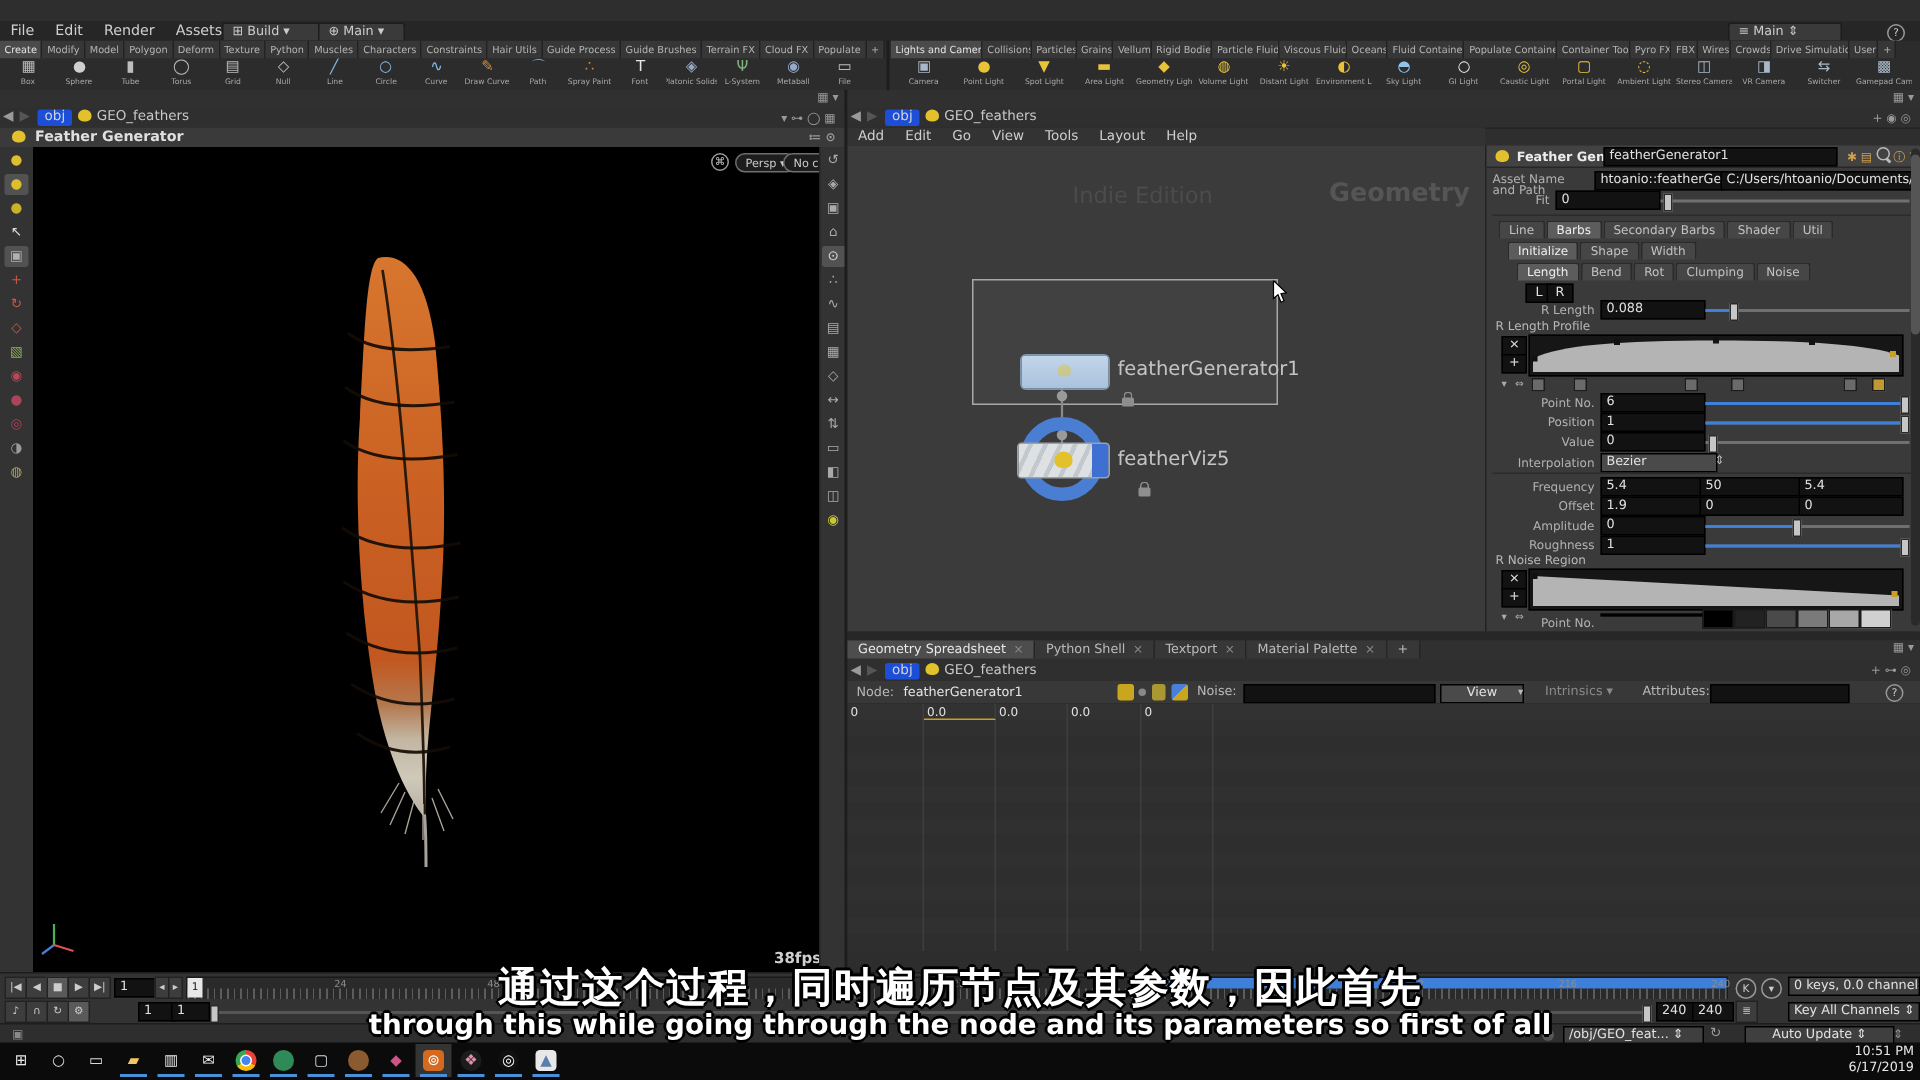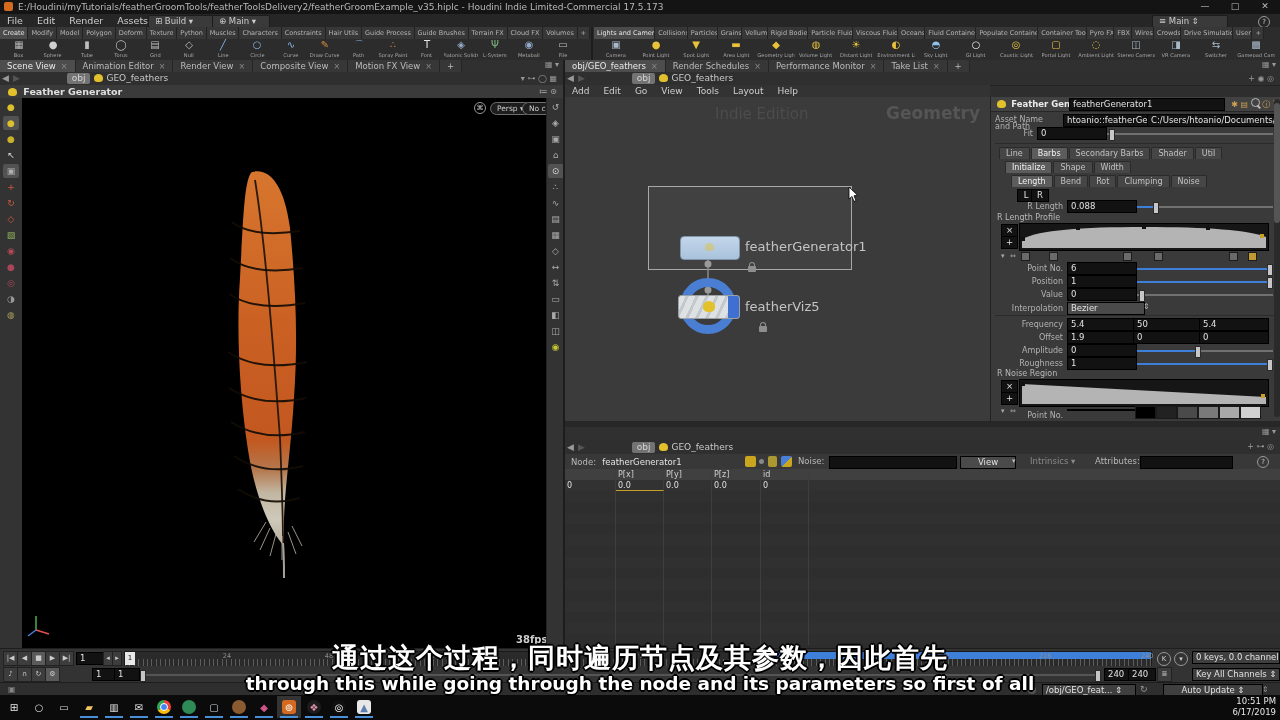"E:/Houdini/myTutorials/featherGroomTools" div.abs { html: <div> <span></span><span>E:/Houdini/myTutorials/featherGroomTools/featherToolsDelivery2/featherGroomExample_v35.hiplc - Houdini Indie Limited-Commercial 17.5.173</span> <span>—</span> <span>□</span> <span>✕</span> </div> -> none }
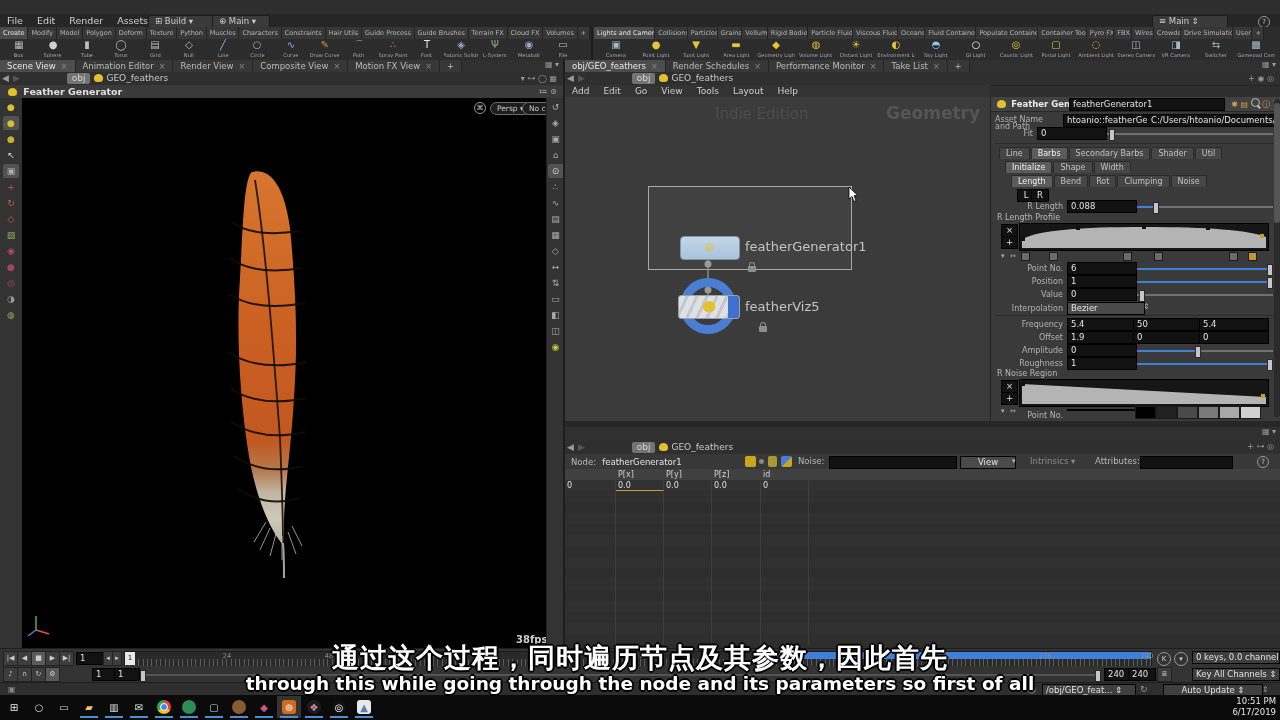"Volumes" span.shelf-tab { text: Volumes -> Populate }
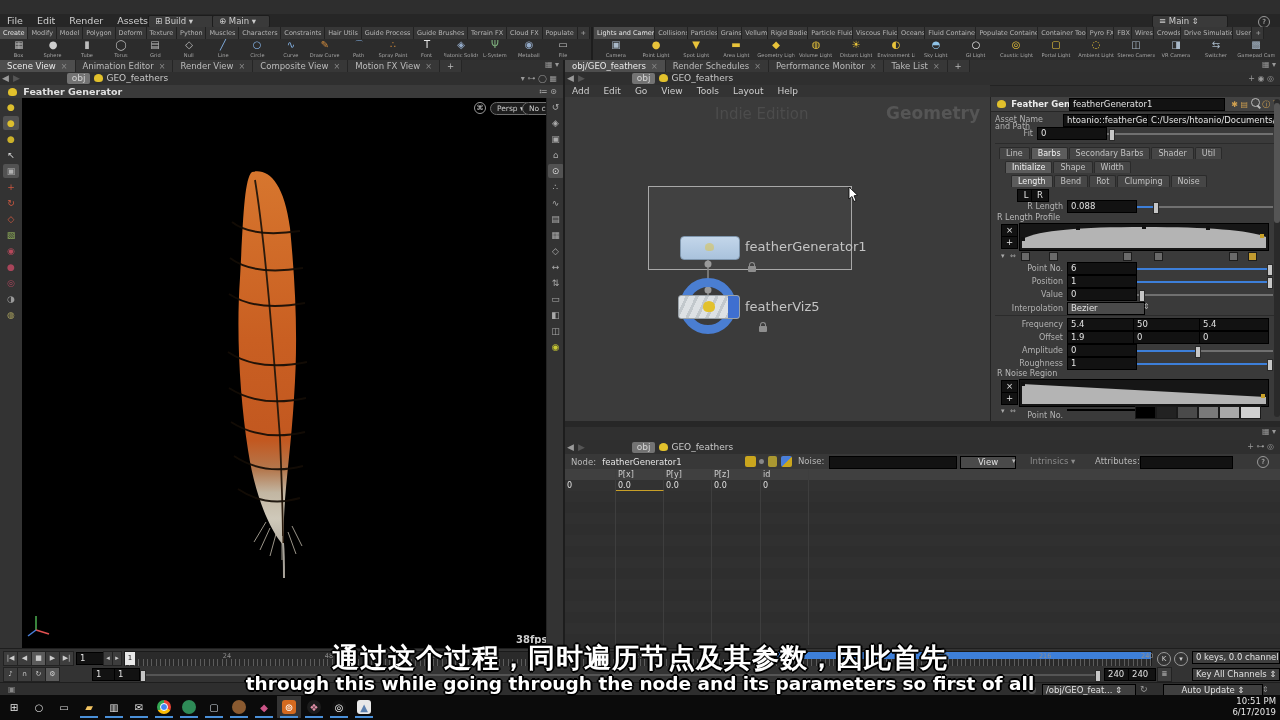"Scene View × Animation Editor" span { html: <span><span>Scene View<span>×</span></span><span>Animation Editor<span>×</span></span><span>Render View<span>×</span></span><span>Composite View<span>×</span></span><span>Motion FX View<span>×</span></span><span>+</span></span> -> none }
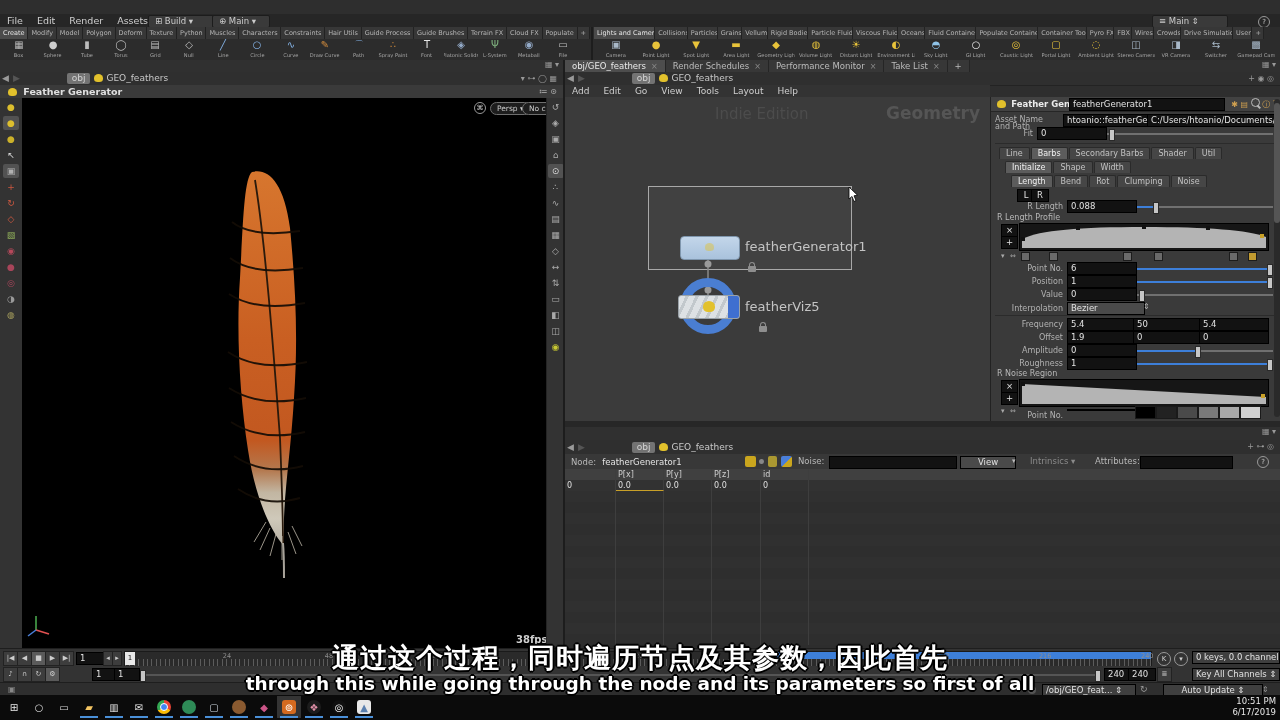"obj/GEO_feathers × Render Schedules ×" span { html: <span><span>obj/GEO_feathers<span>×</span></span><span>Render Schedules<span>×</span></span><span>Performance Monitor<span>×</span></span><span>Take List<span>×</span></span><span>+</span></span> -> none }
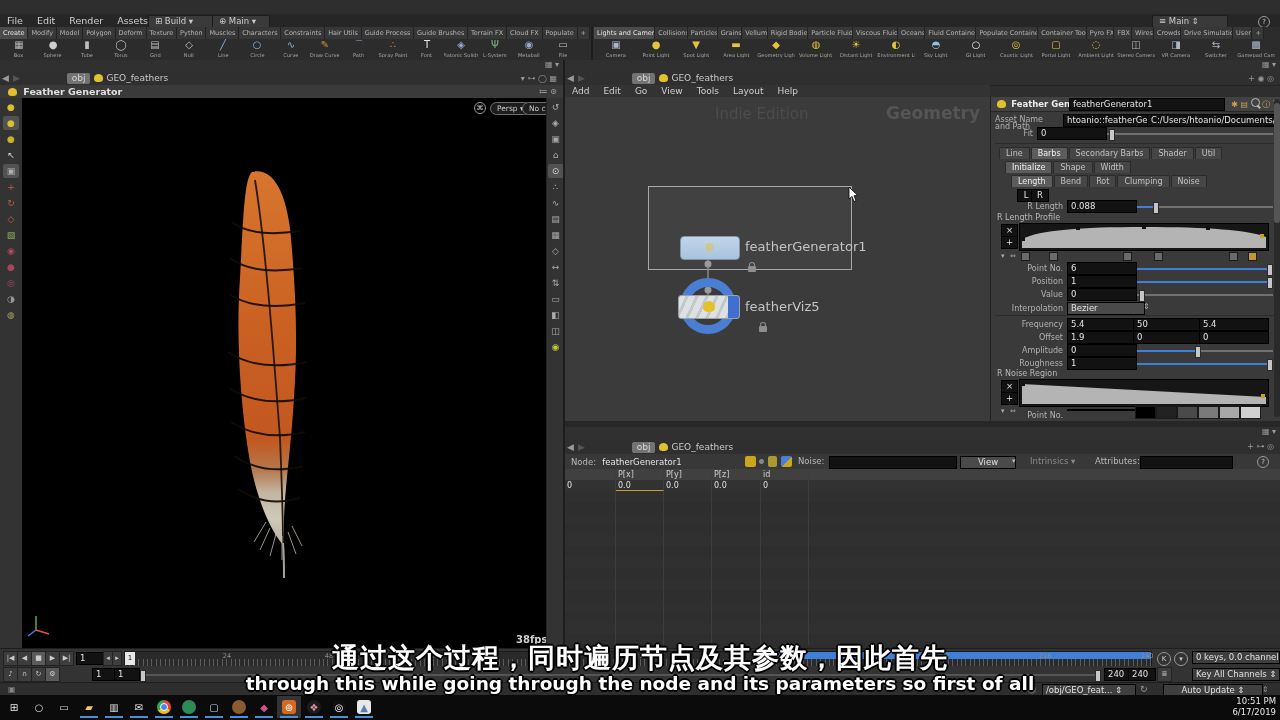"obj" .crumb { background: #737373 -> #1d4ed8; margin-left: 42px -> none }
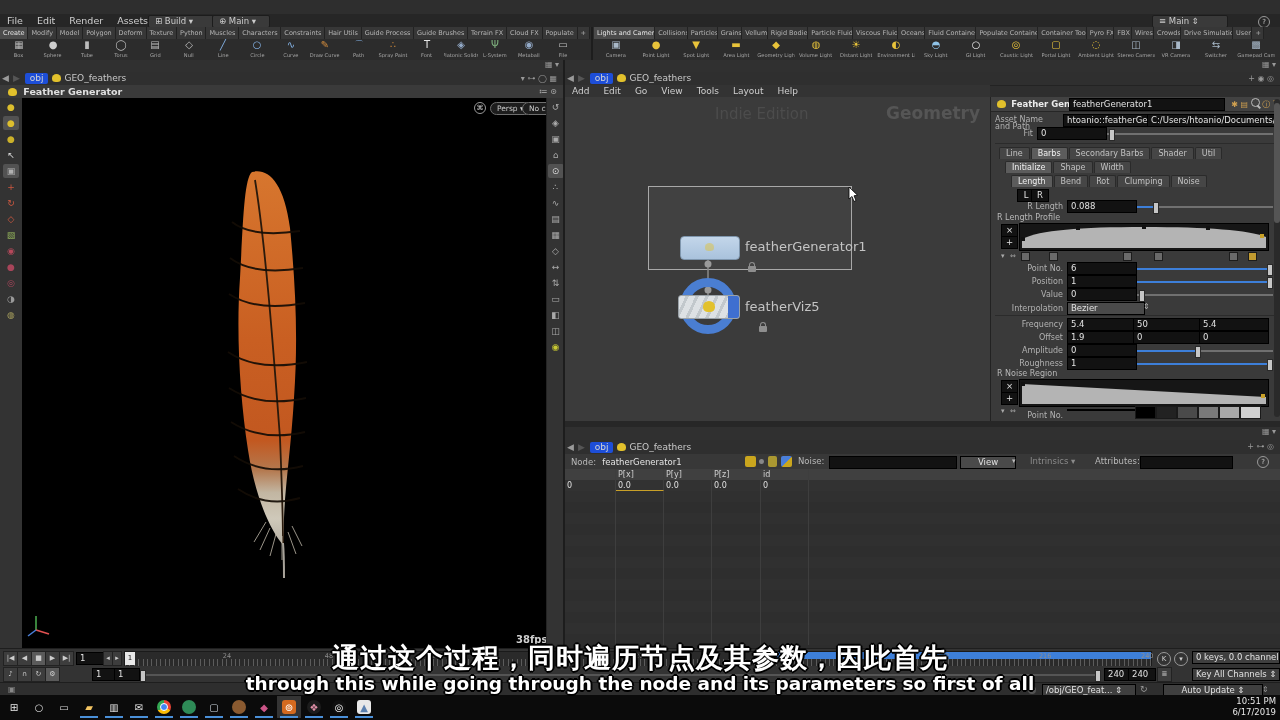"Geometry" .watermark { margin-top: none -> 16px }
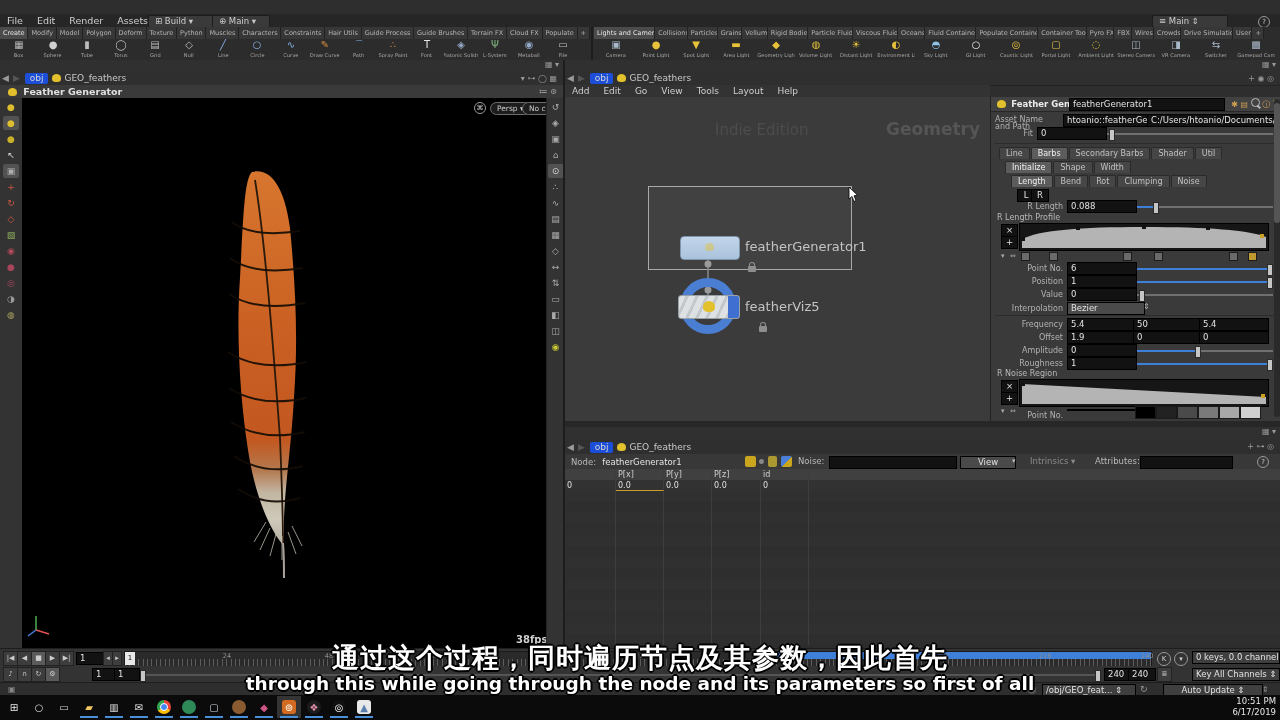"Geometry Spreadsheet × Python Shell" span { html: none -> <span><span>Geometry Spreadsheet<span>×</span></span><span>Python Shell<span>×</span></span><span>Textport<span>×</span></span><span>Material Palette<span>×</span></span><span>+</span></span> }
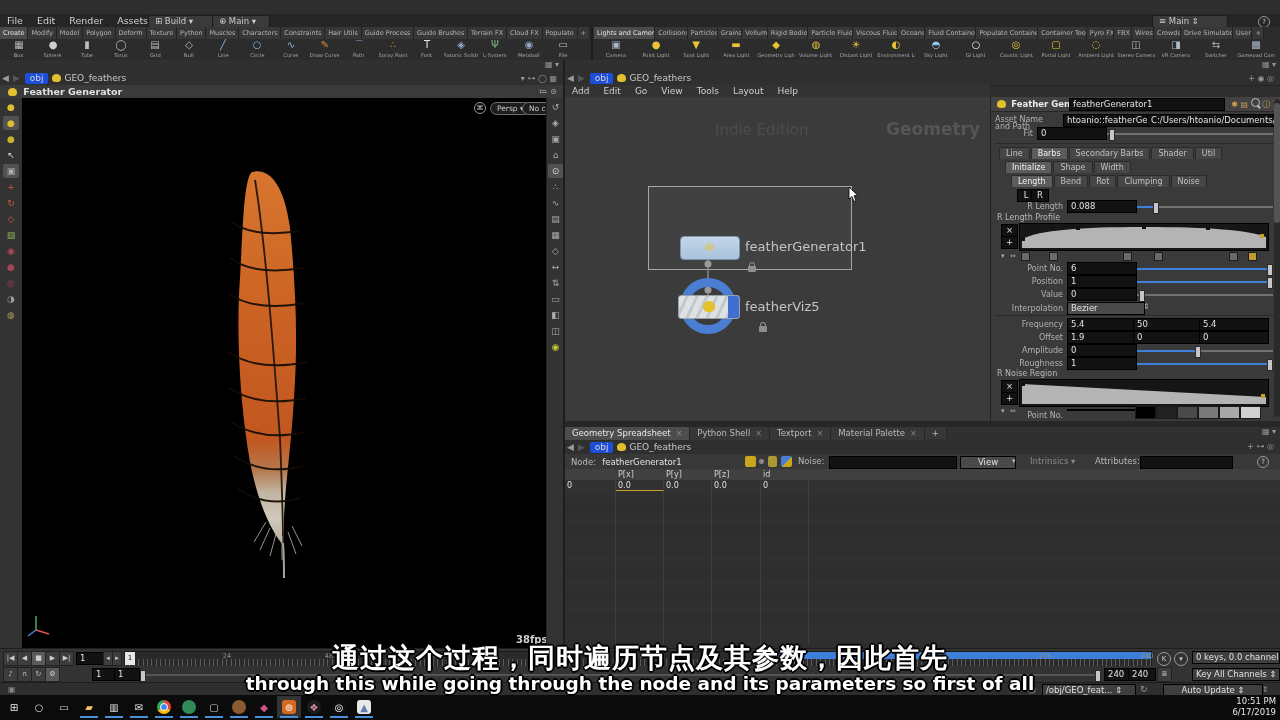"P[x]" div.gs-row { html: <div> <span></span> <span>P[x]</span> <span>P[y]</span> <span>P[z]</span> <span>id</span> <span></span> </div> -> none }
